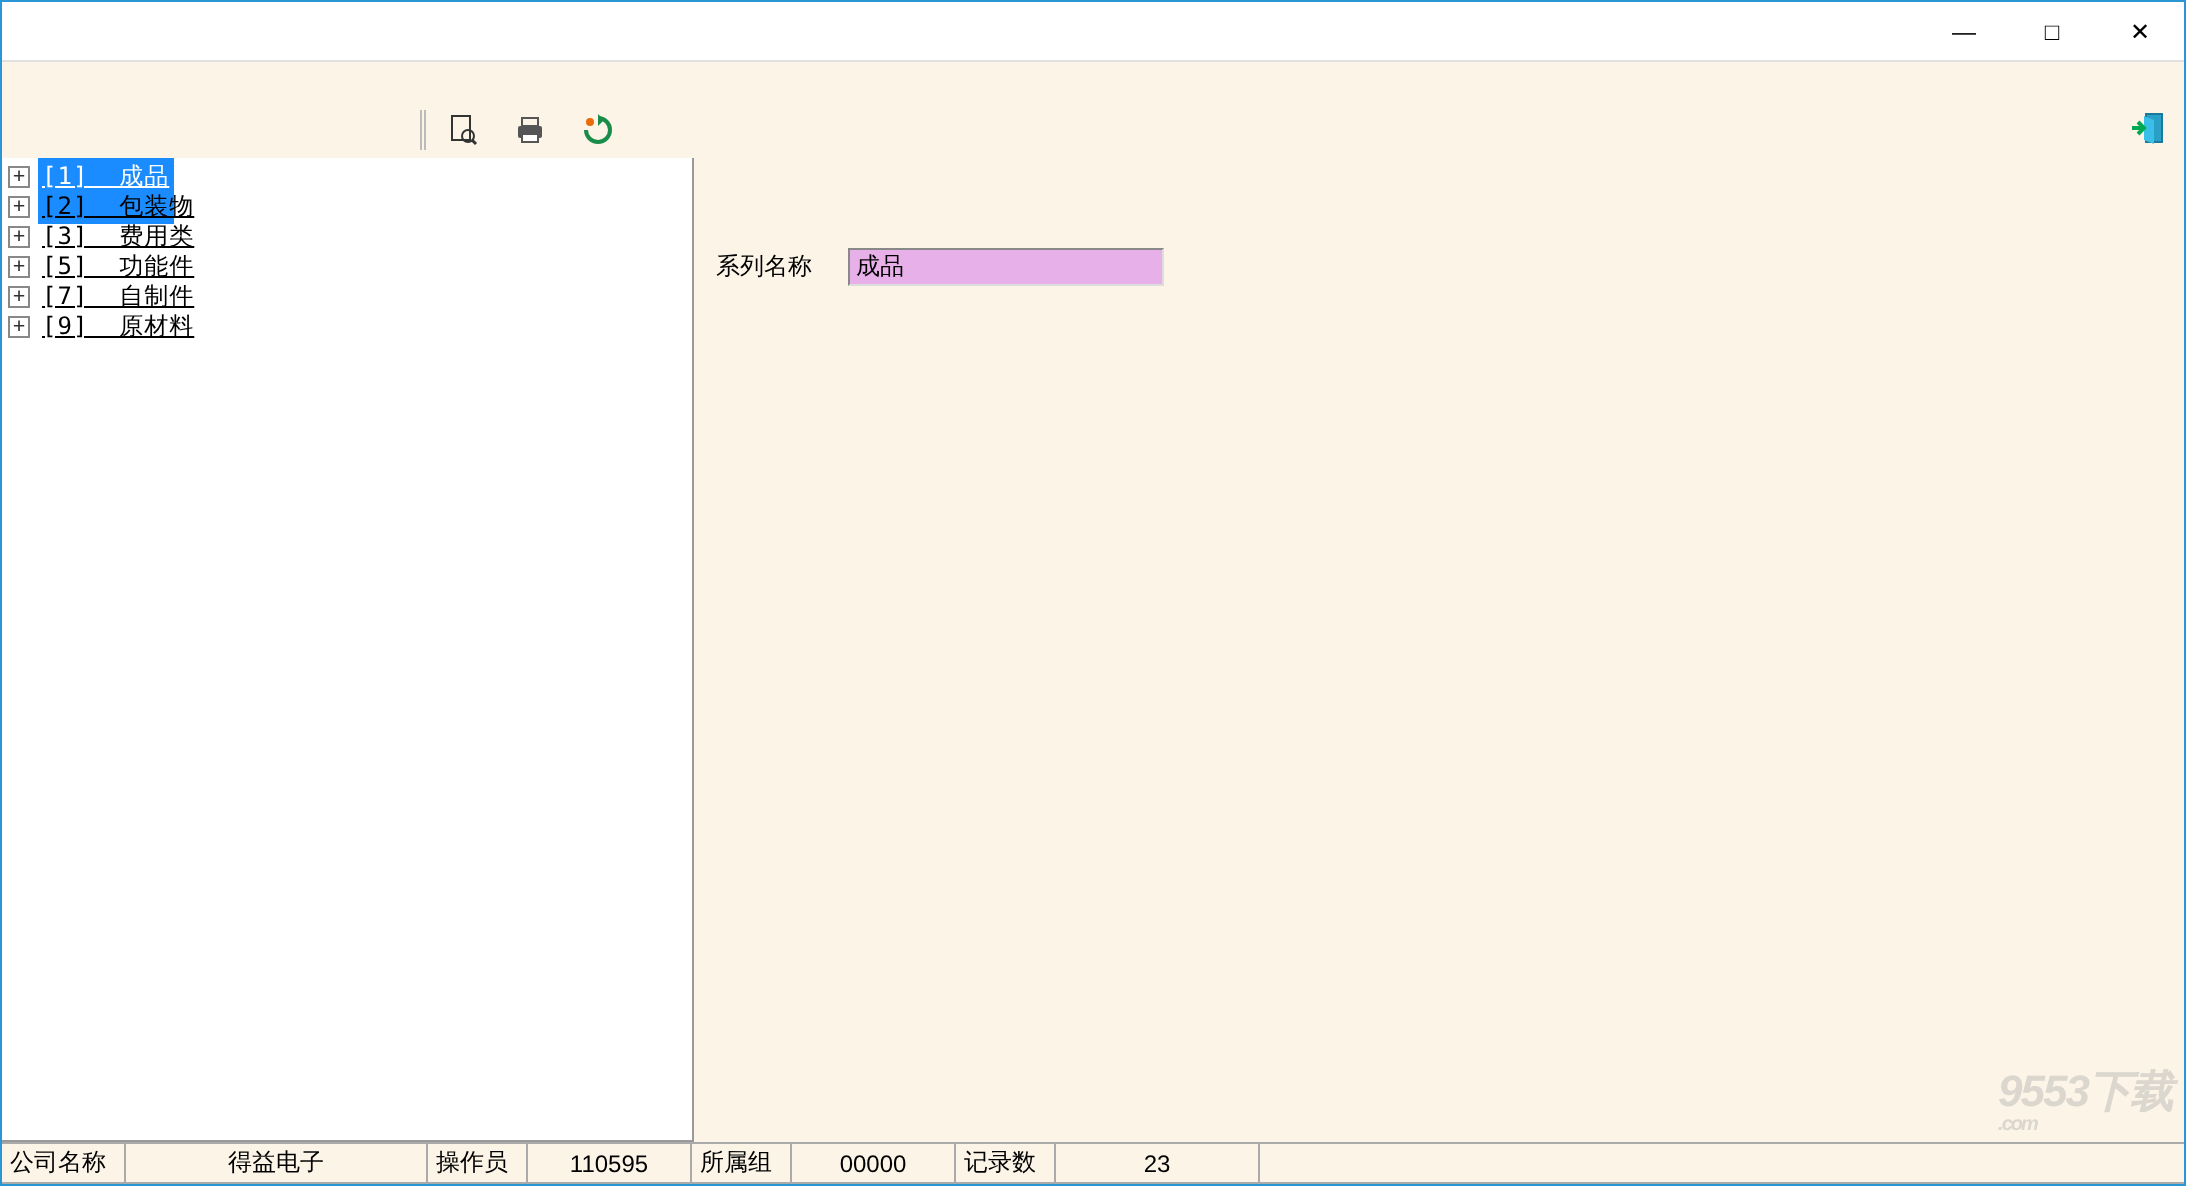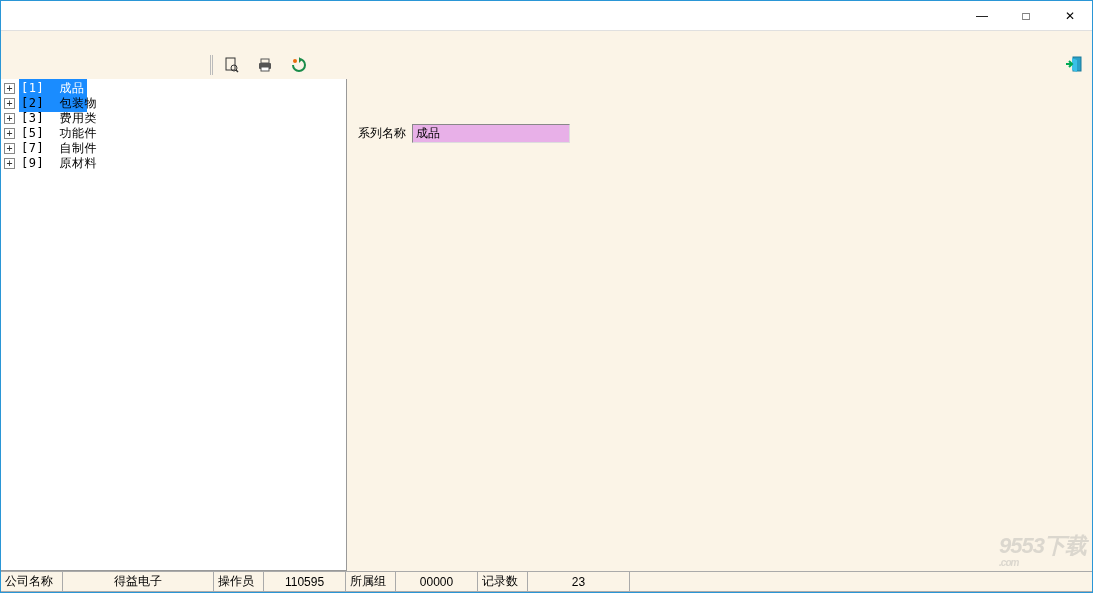"[1] 成品" .tree-item .label { text-decoration: none -> underline }
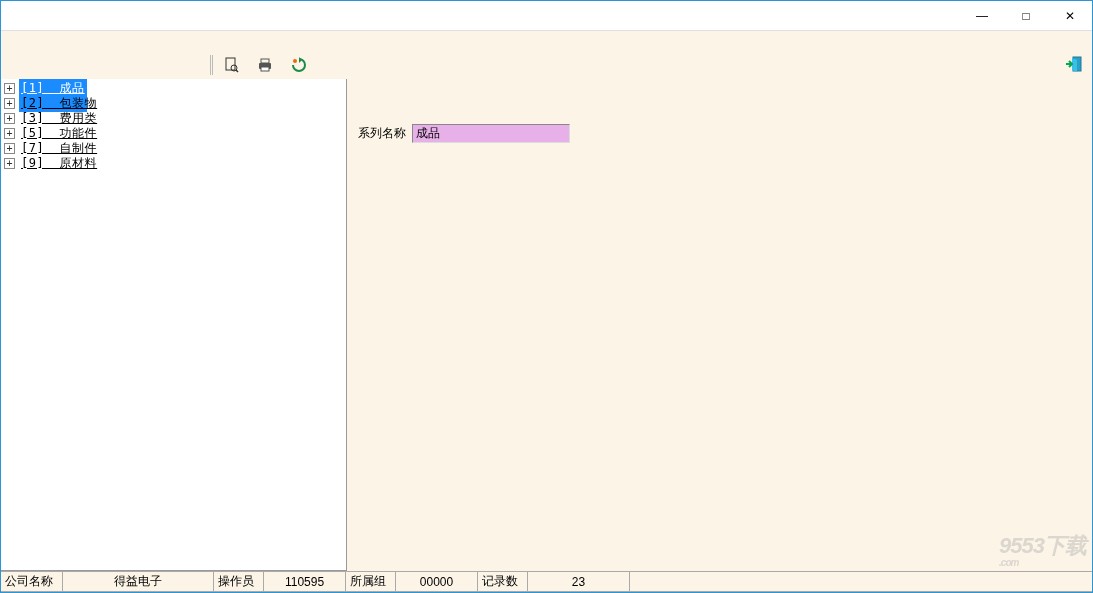"成品" .input { margin-left: none -> 12px }
